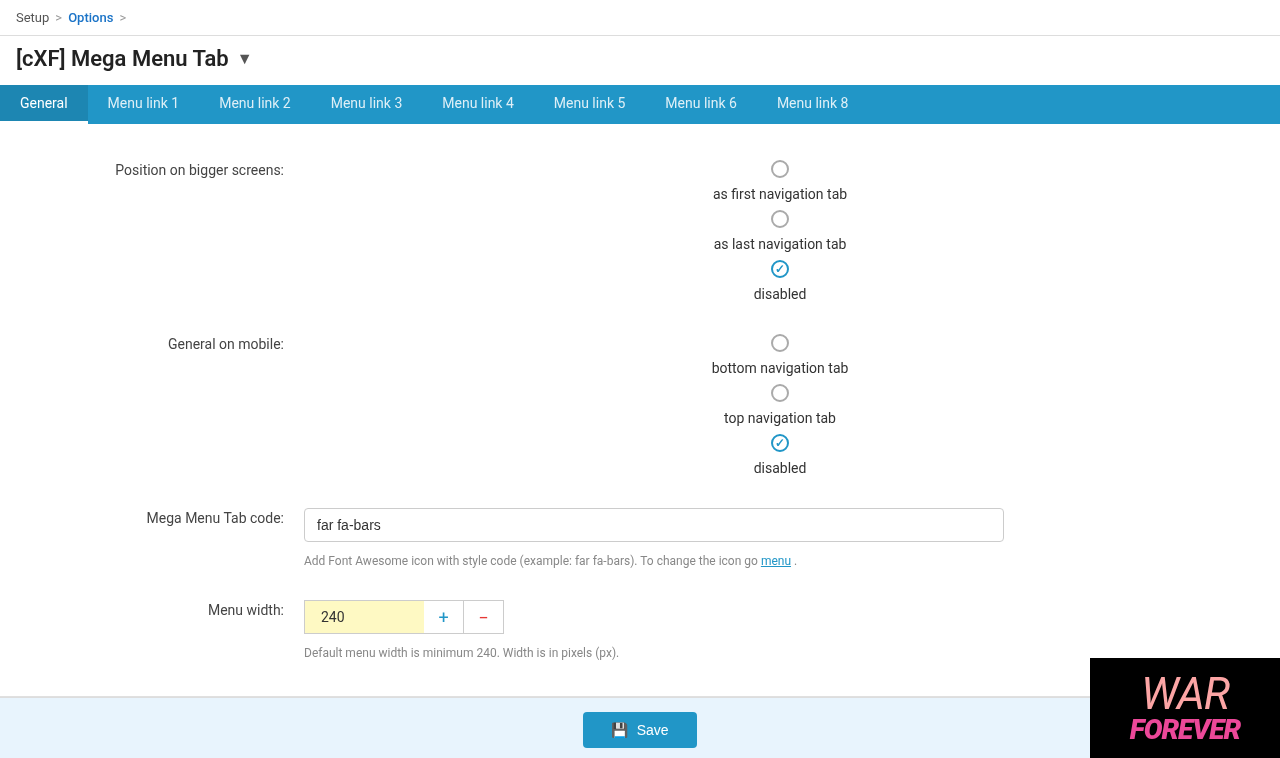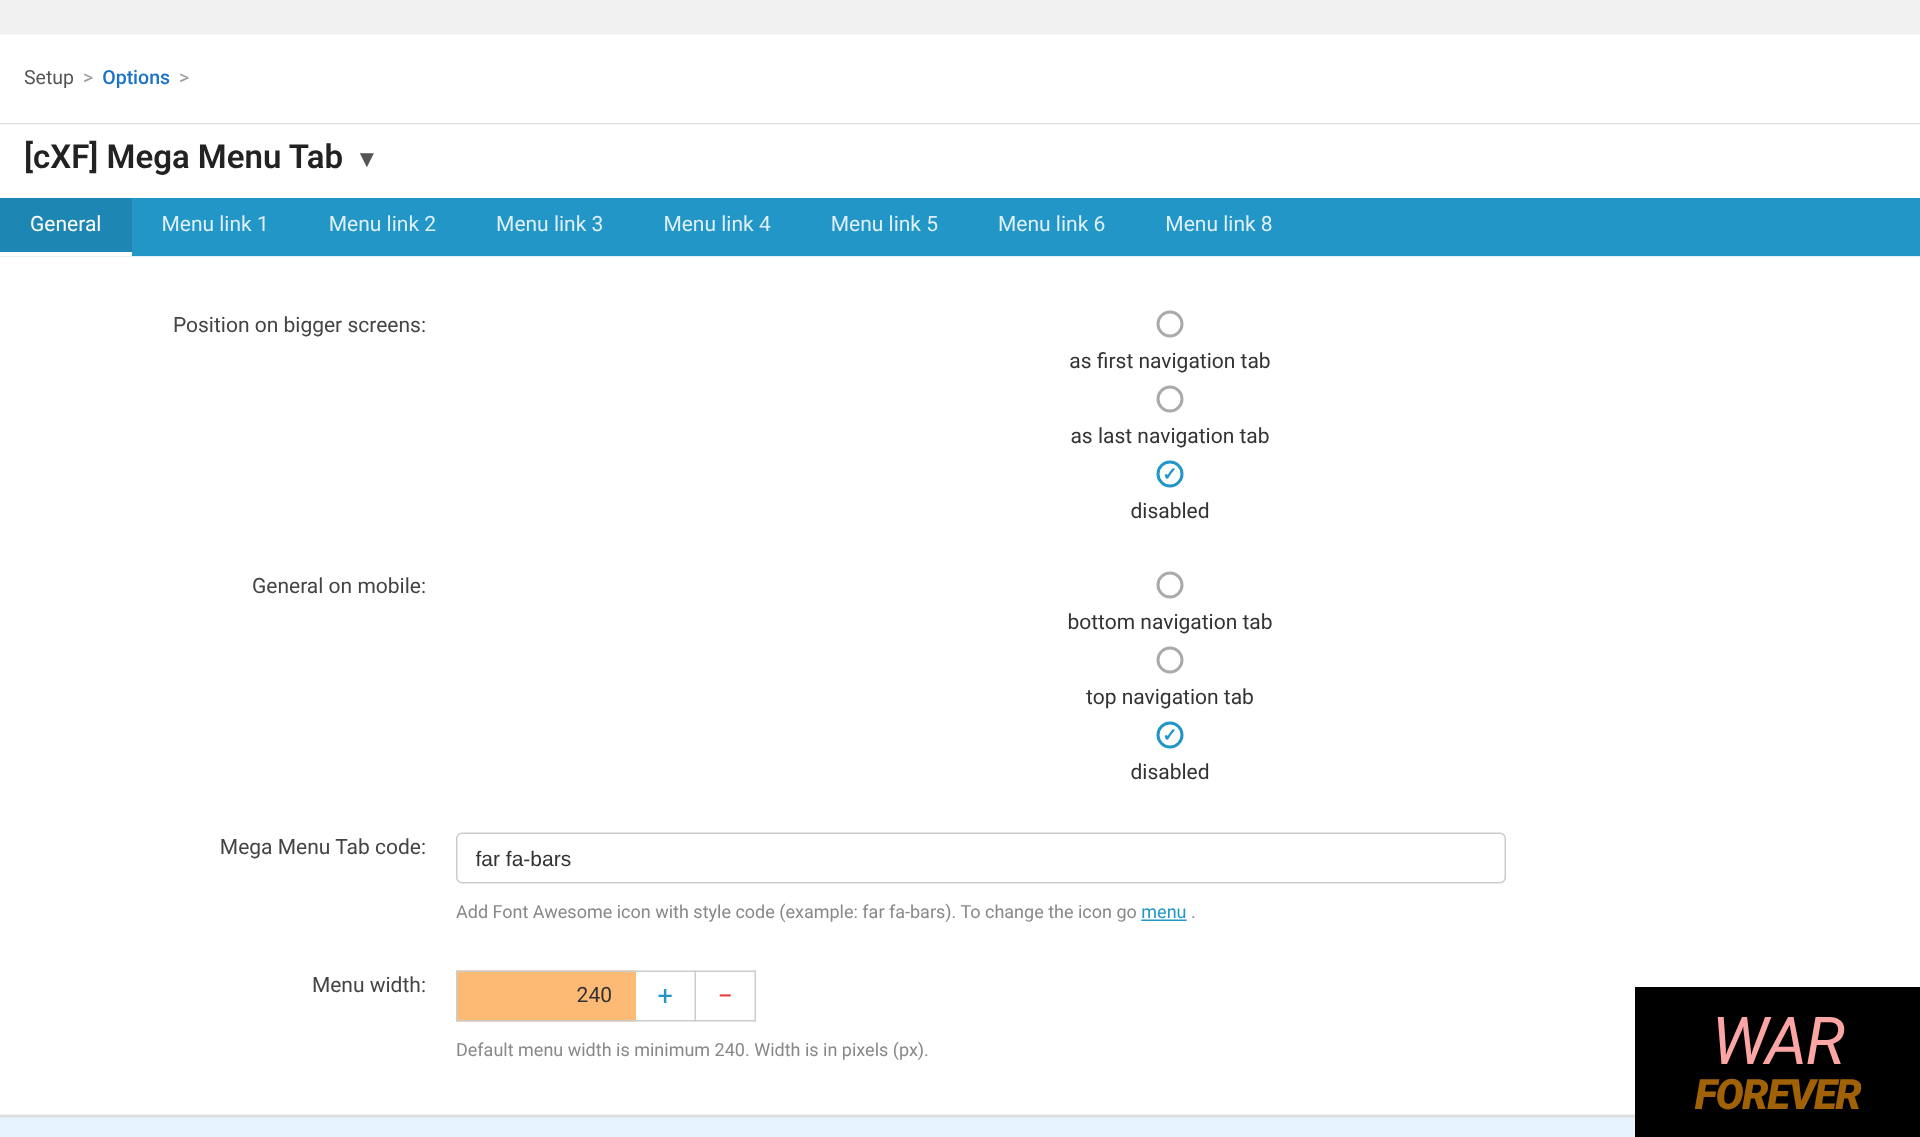"Setup" .breadcrumb { margin-top: 23px -> none; padding: 22px 16px -> 10px 16px }
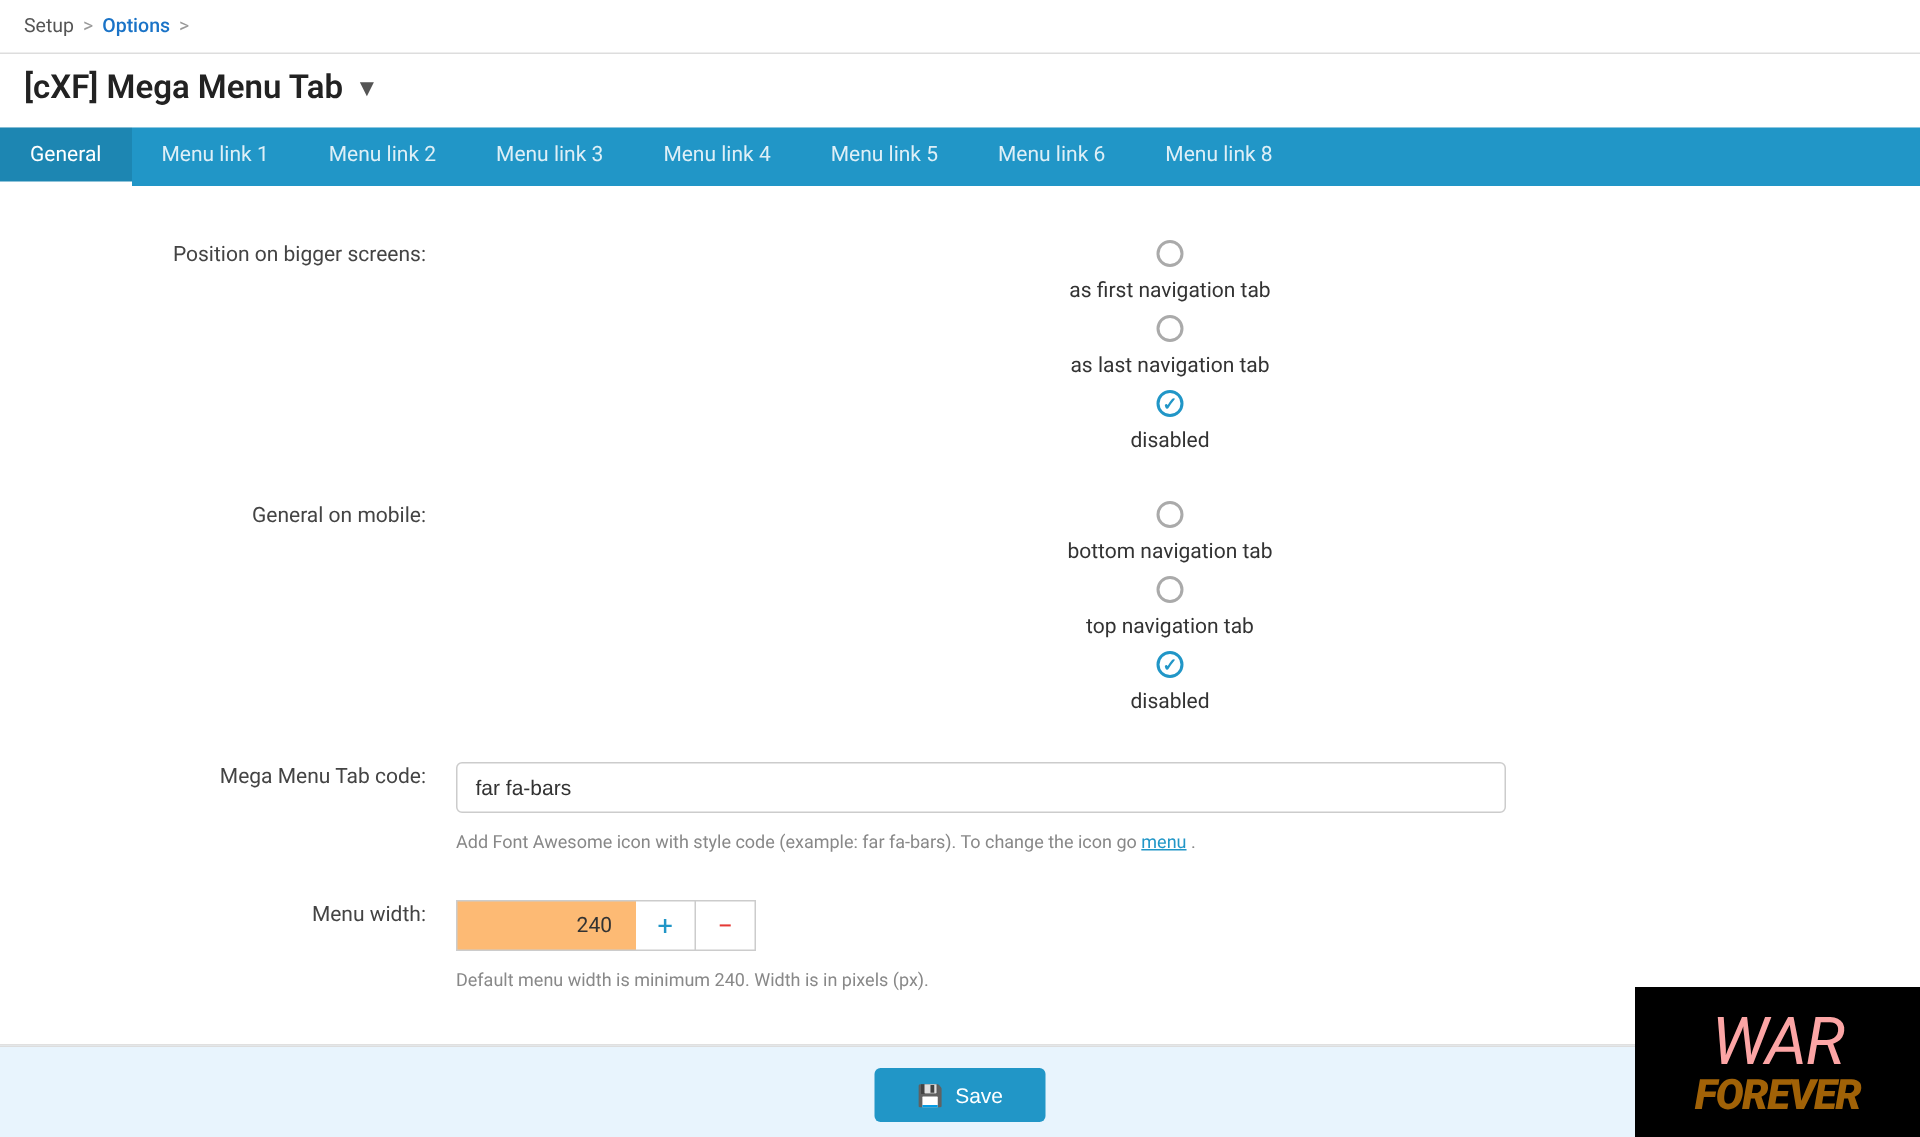"240" .number-value { background: #fdba74 -> #fef9c3; text-align: right -> left }
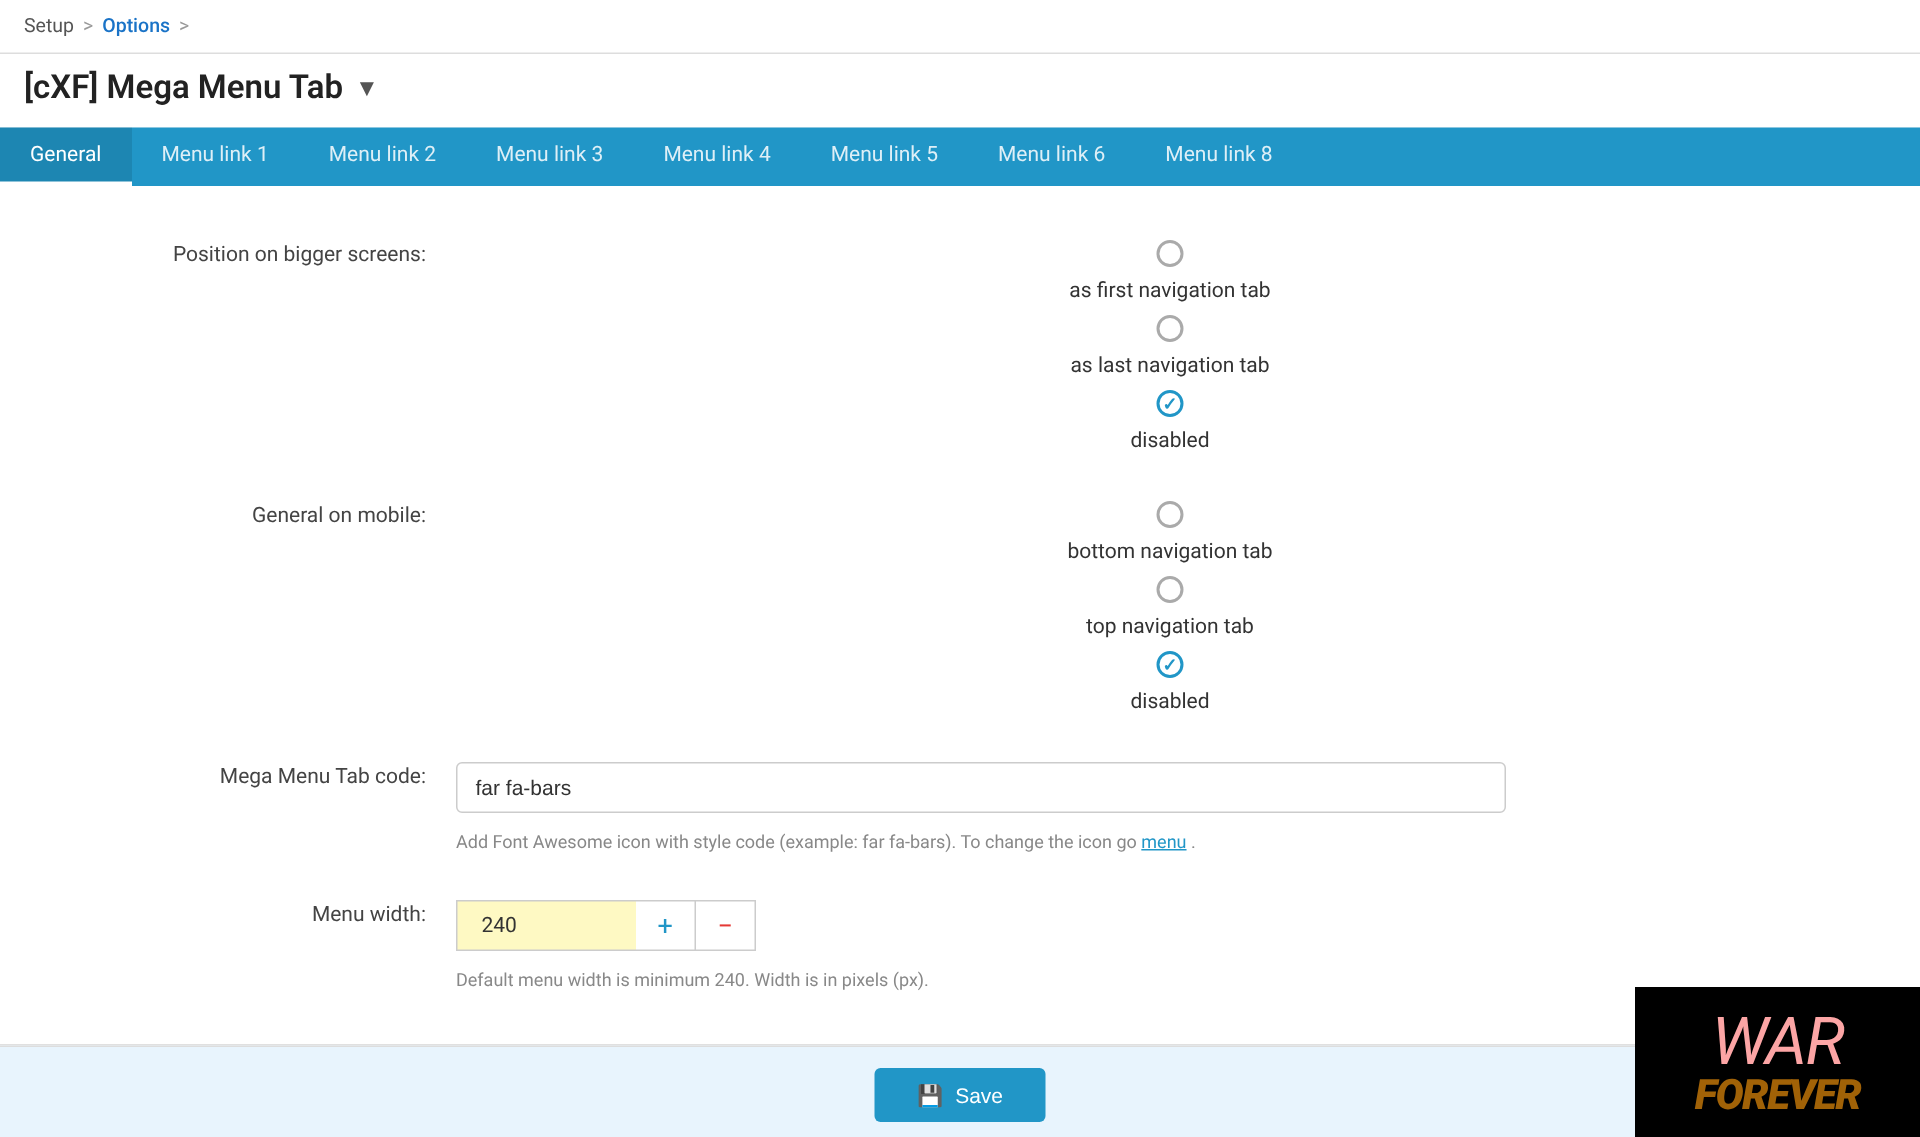"FOREVER" .watermark-forever { color: #a16207 -> #ec4899 }
